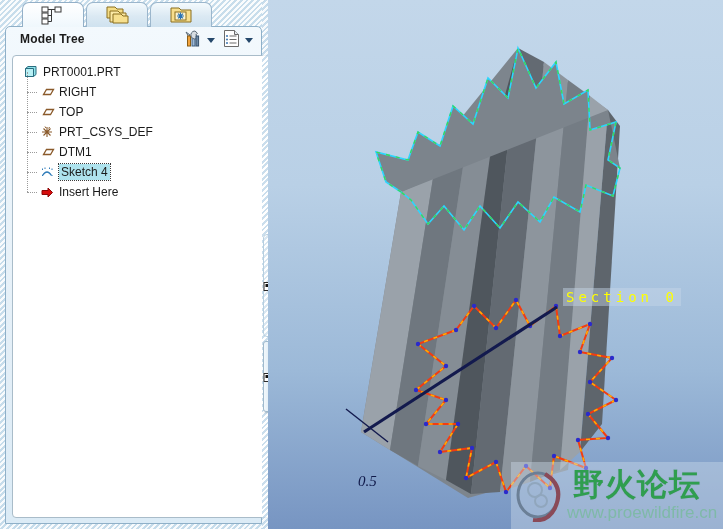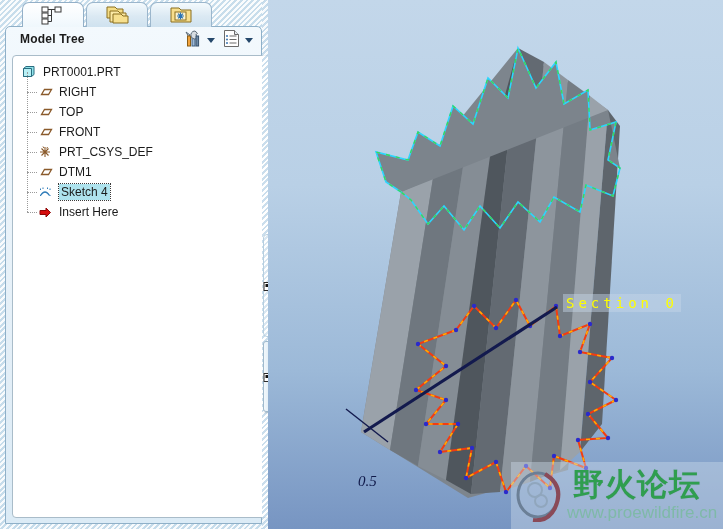"Model Tree" .mt-panel { text-align: none -> right }
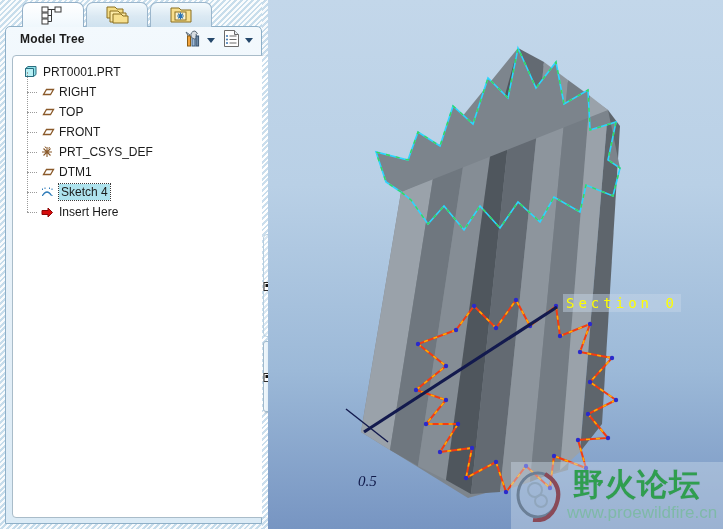"FRONT" div.row { html: <div> <span></span> <span> <svg> <path></path> </svg> </span> <span>FRONT</span> </div> -> none }
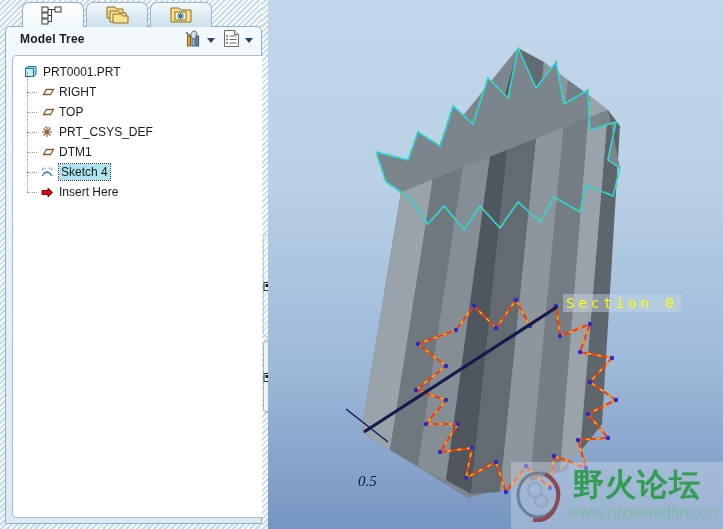"Section 0" .sec-label { top: 294px -> 288px }
